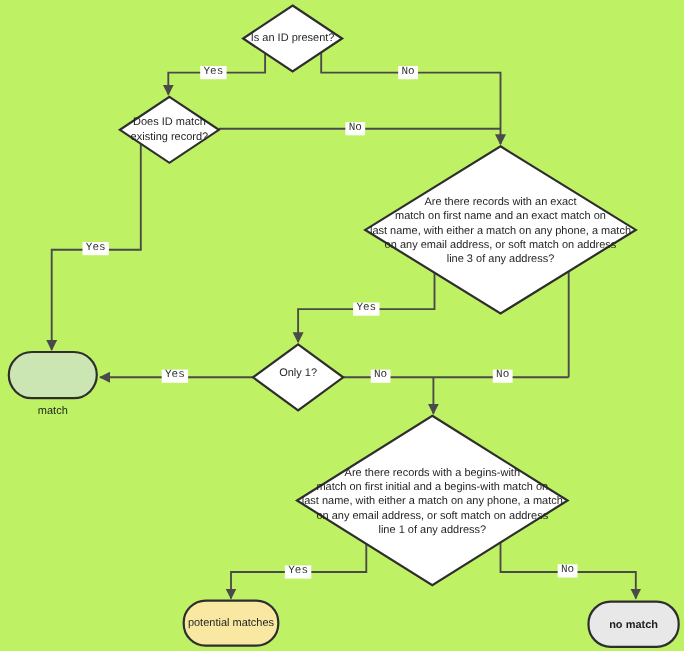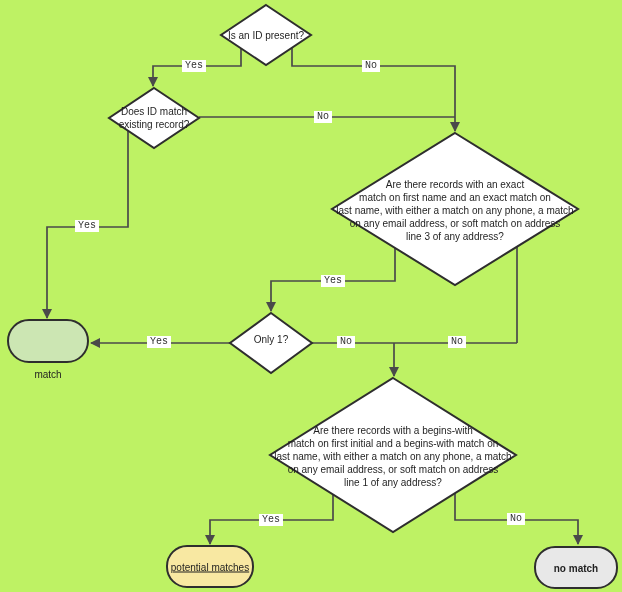"potential matches" div.lbl { text-decoration: underline -> none }
